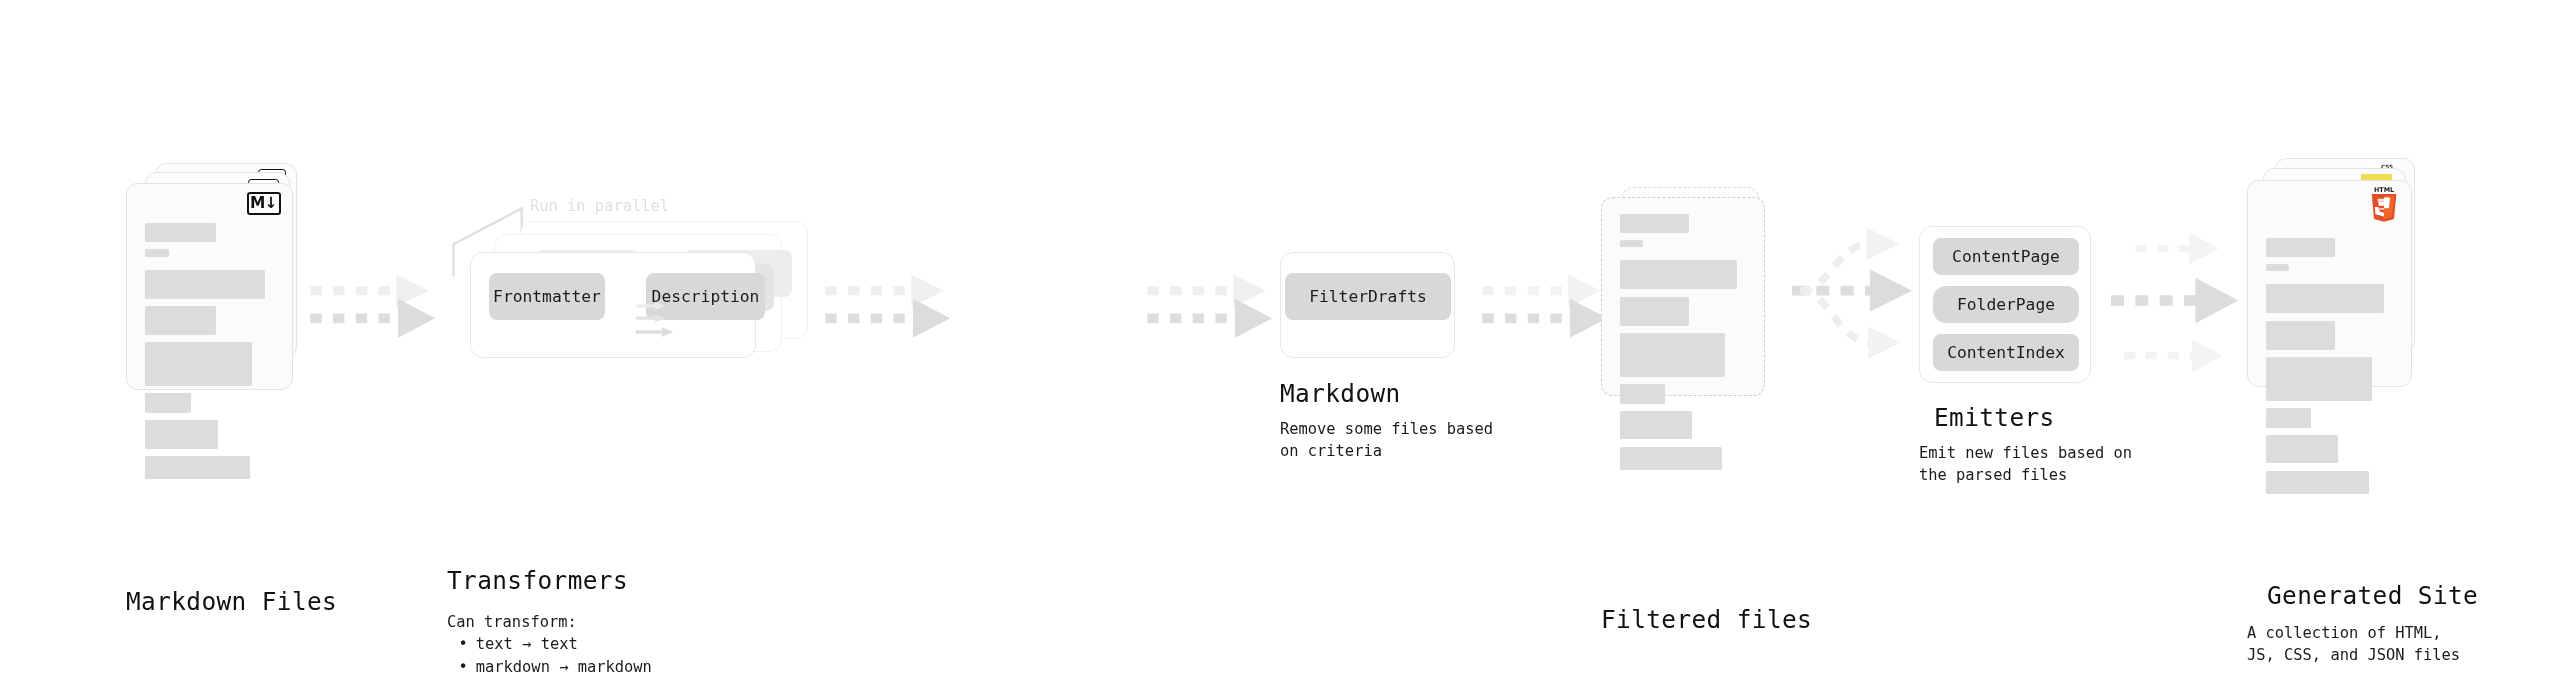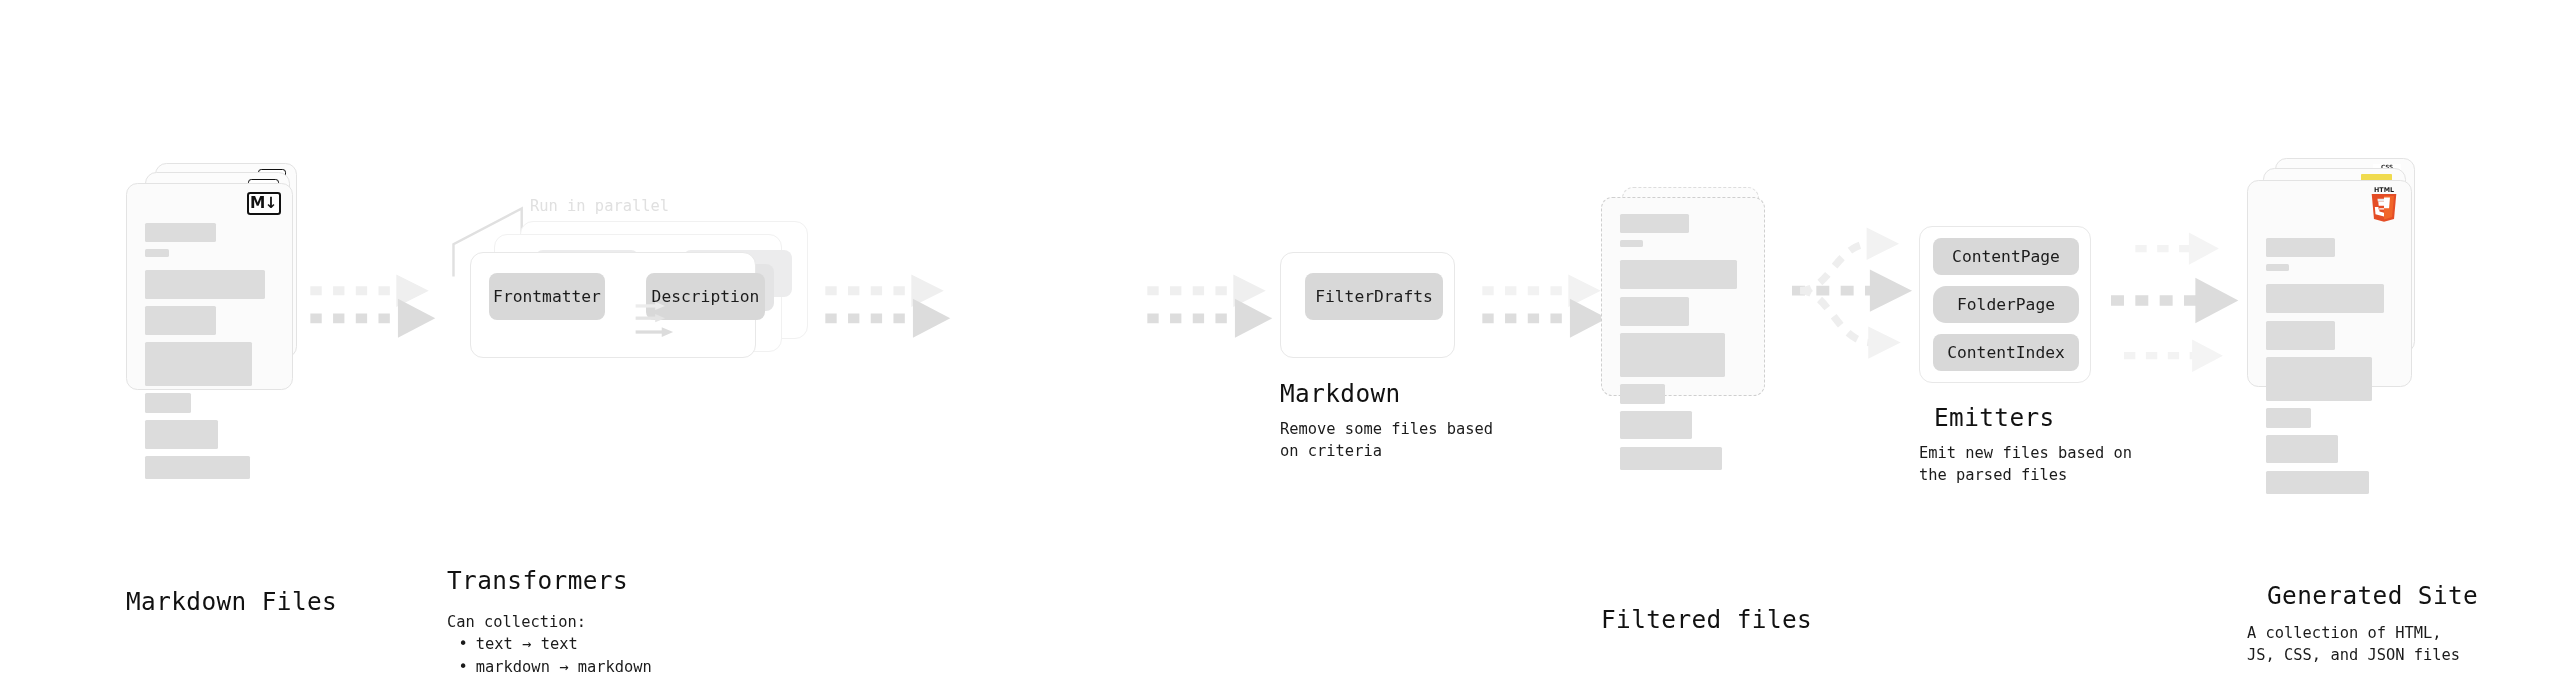"FilterDrafts" div.chip { left: 24px -> 4px; width: 138px -> 166px }
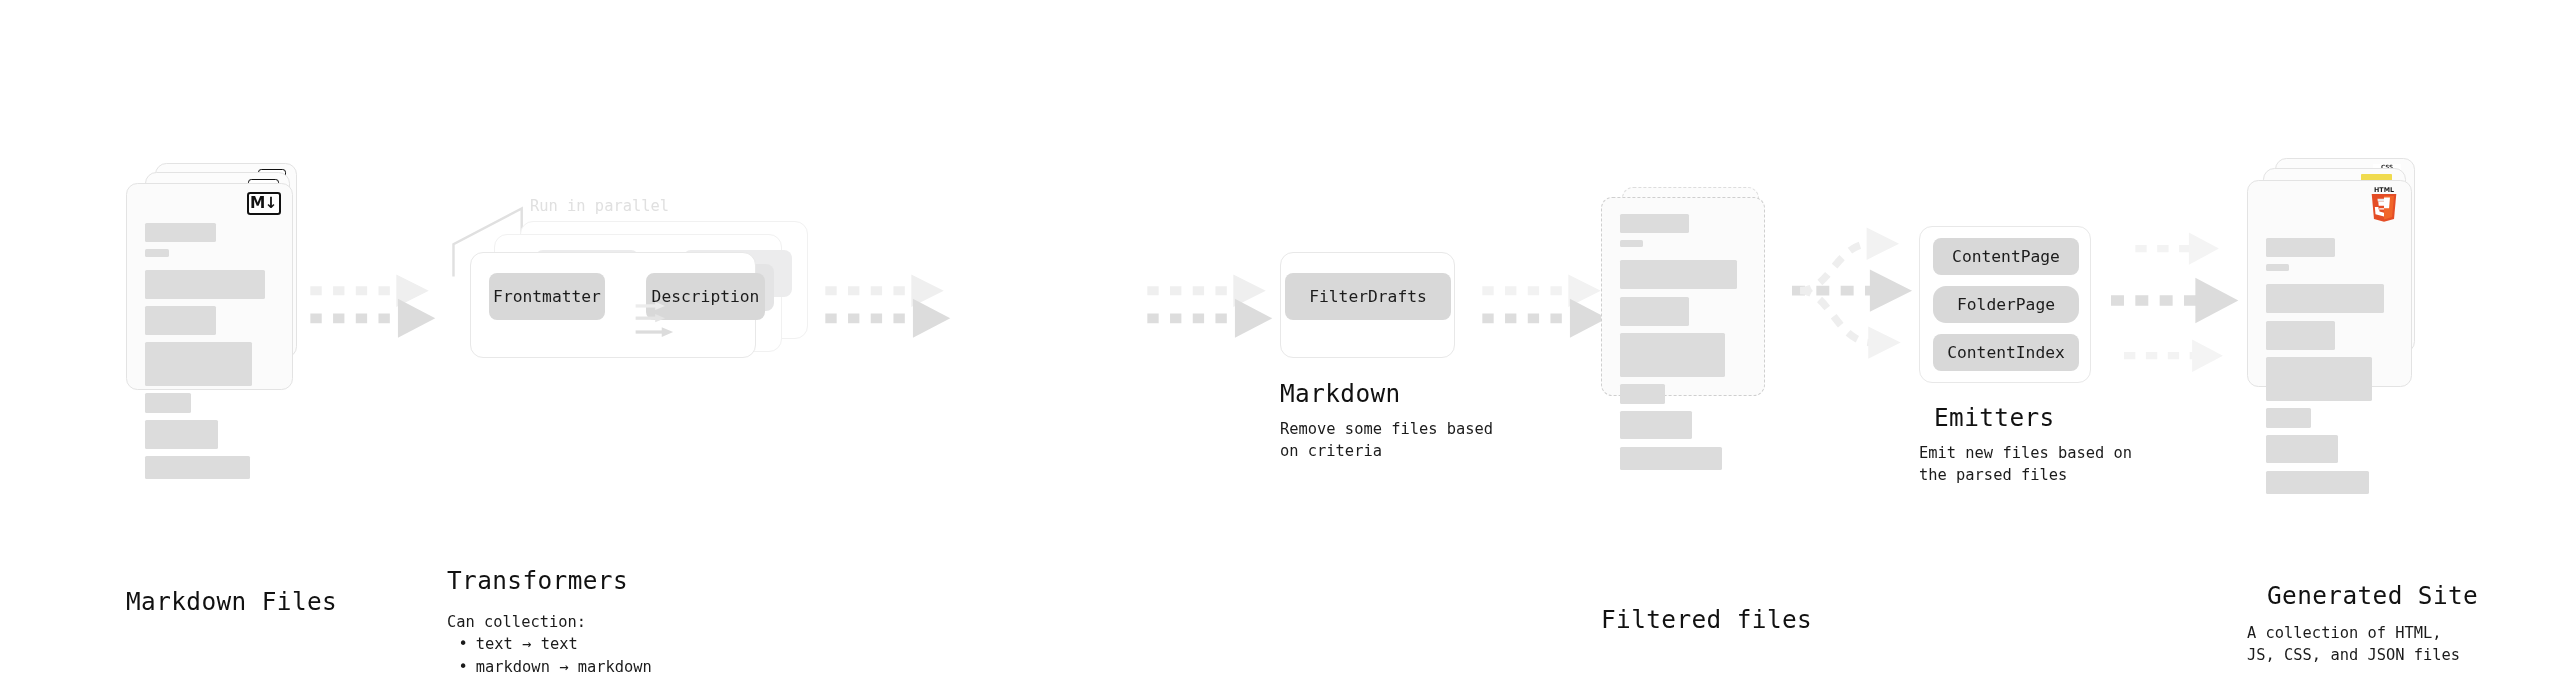"Can collection:" div.hdr { text: collection -> transform }
